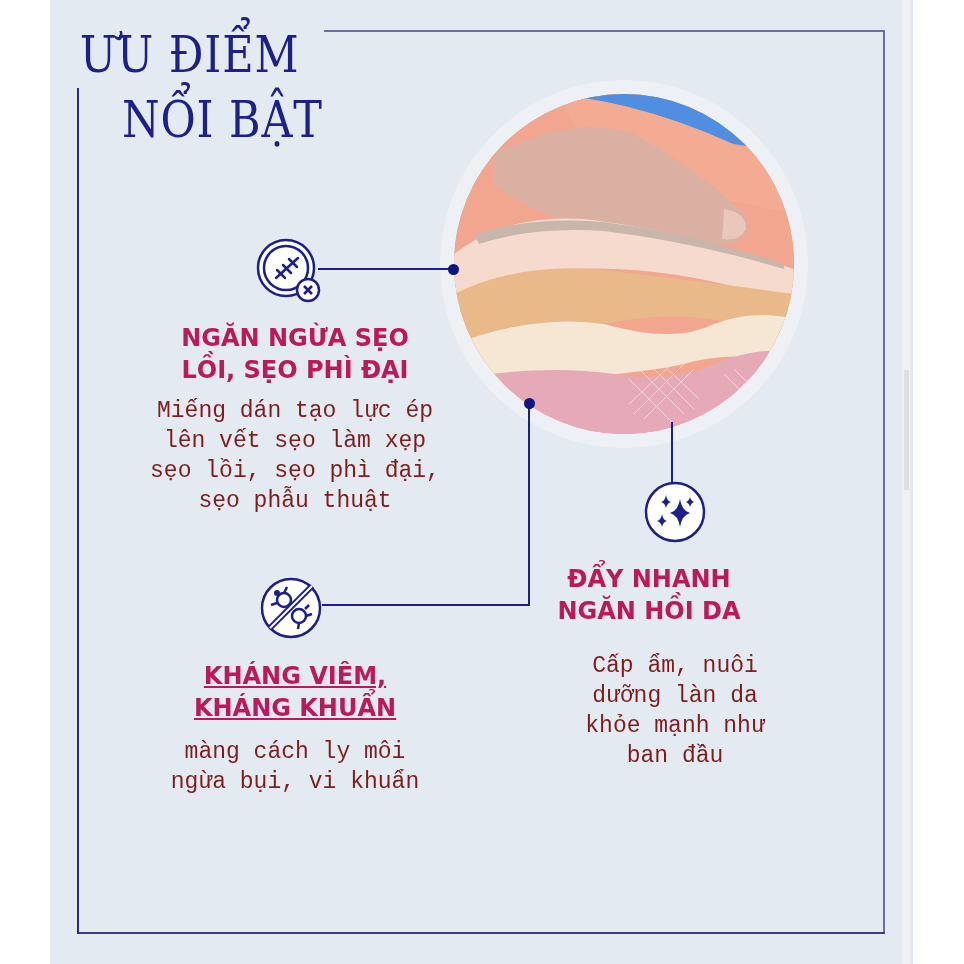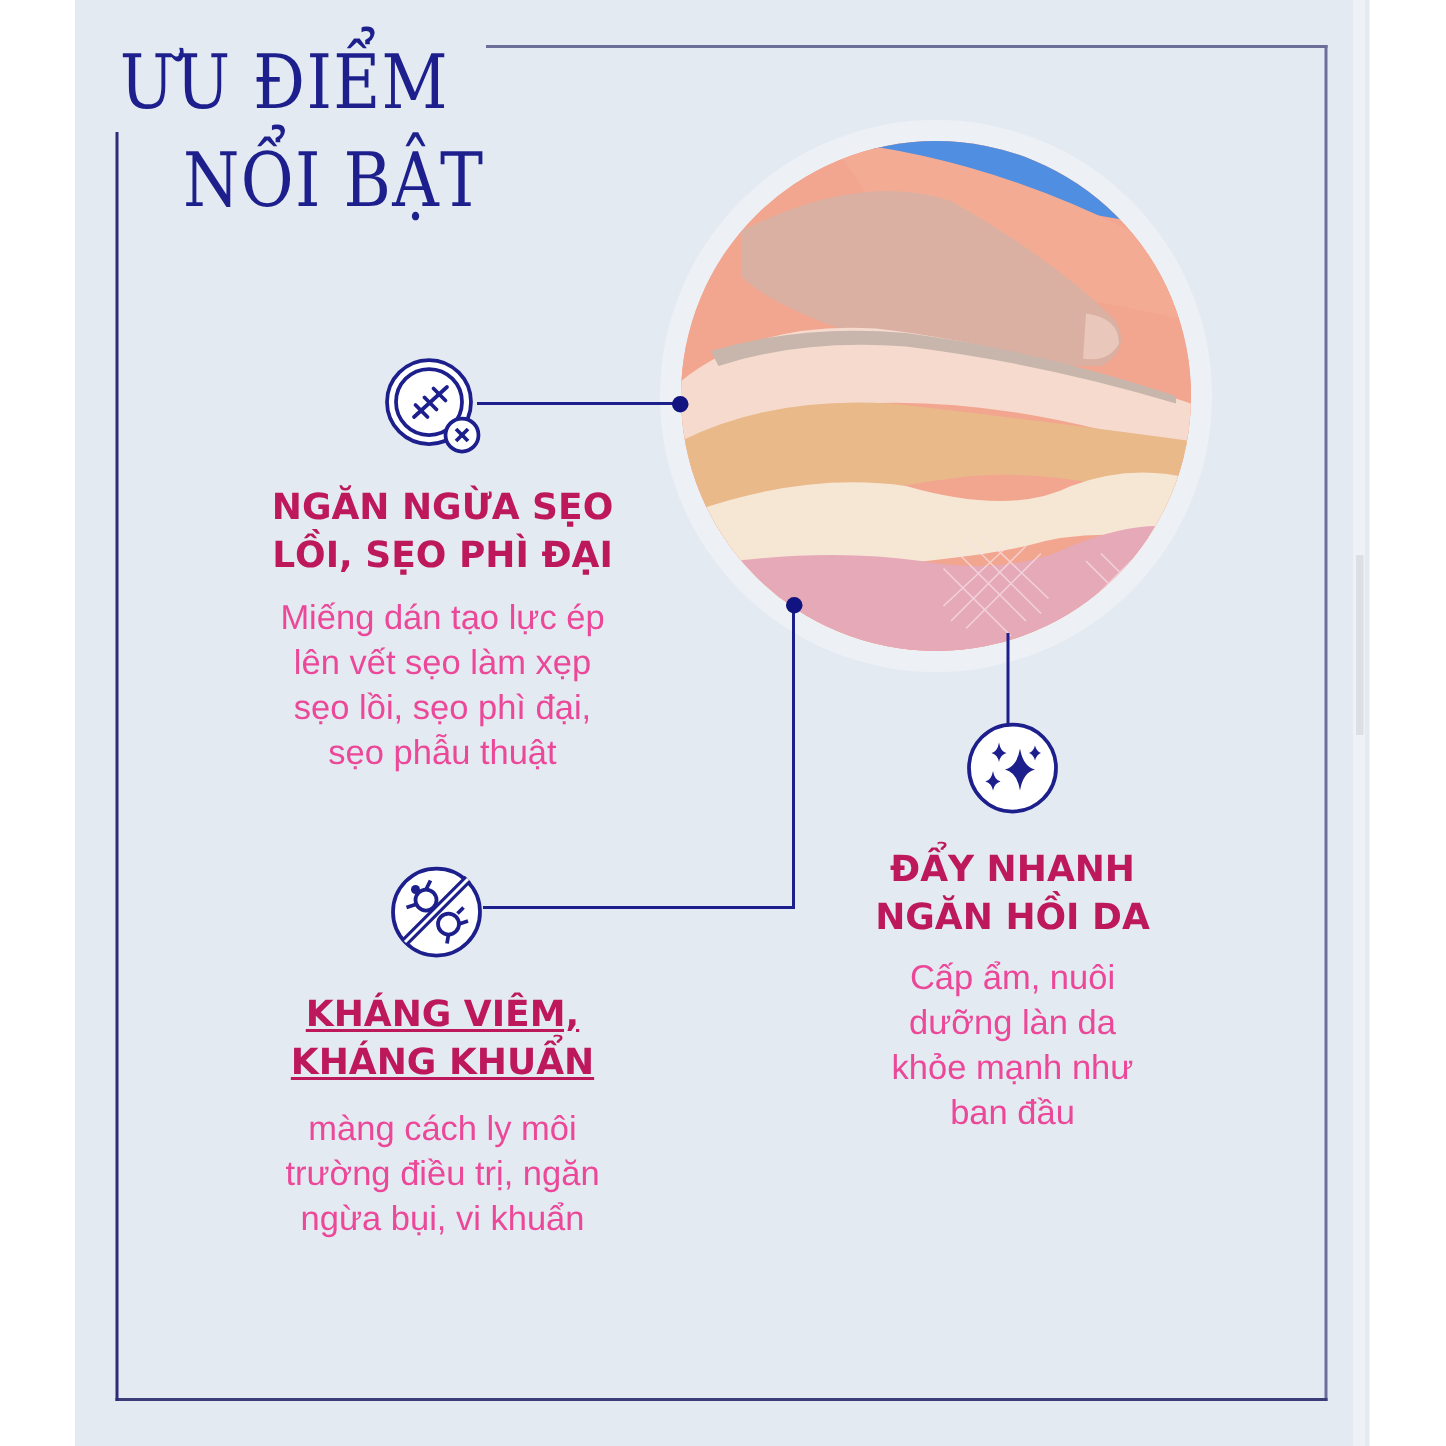"Miếng dán tạo lực ép" .body { color: #ec4899 -> #7f1d1d; font-family: Liberation Sans, sans-serif -> Liberation Mono, monospace }
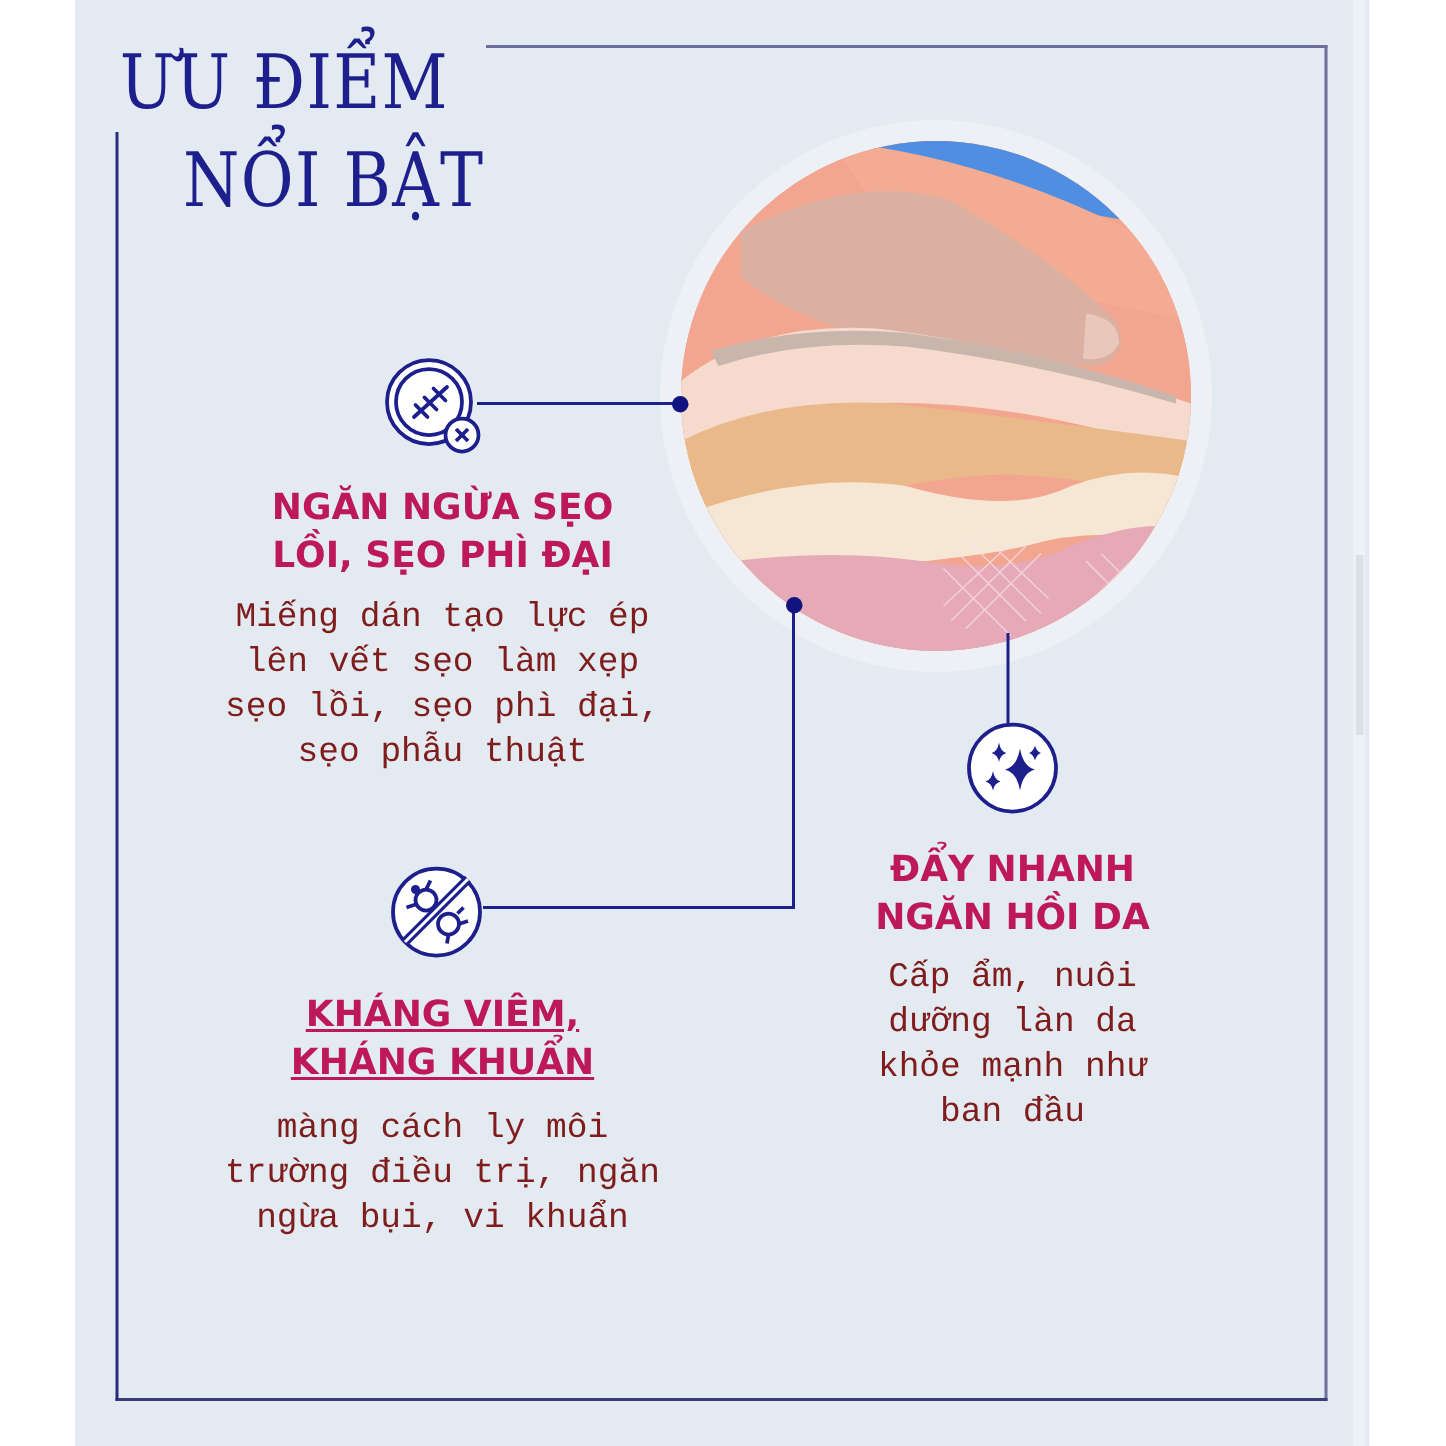"ĐẨY NHANH" div.heading { left: 565px -> 539px }
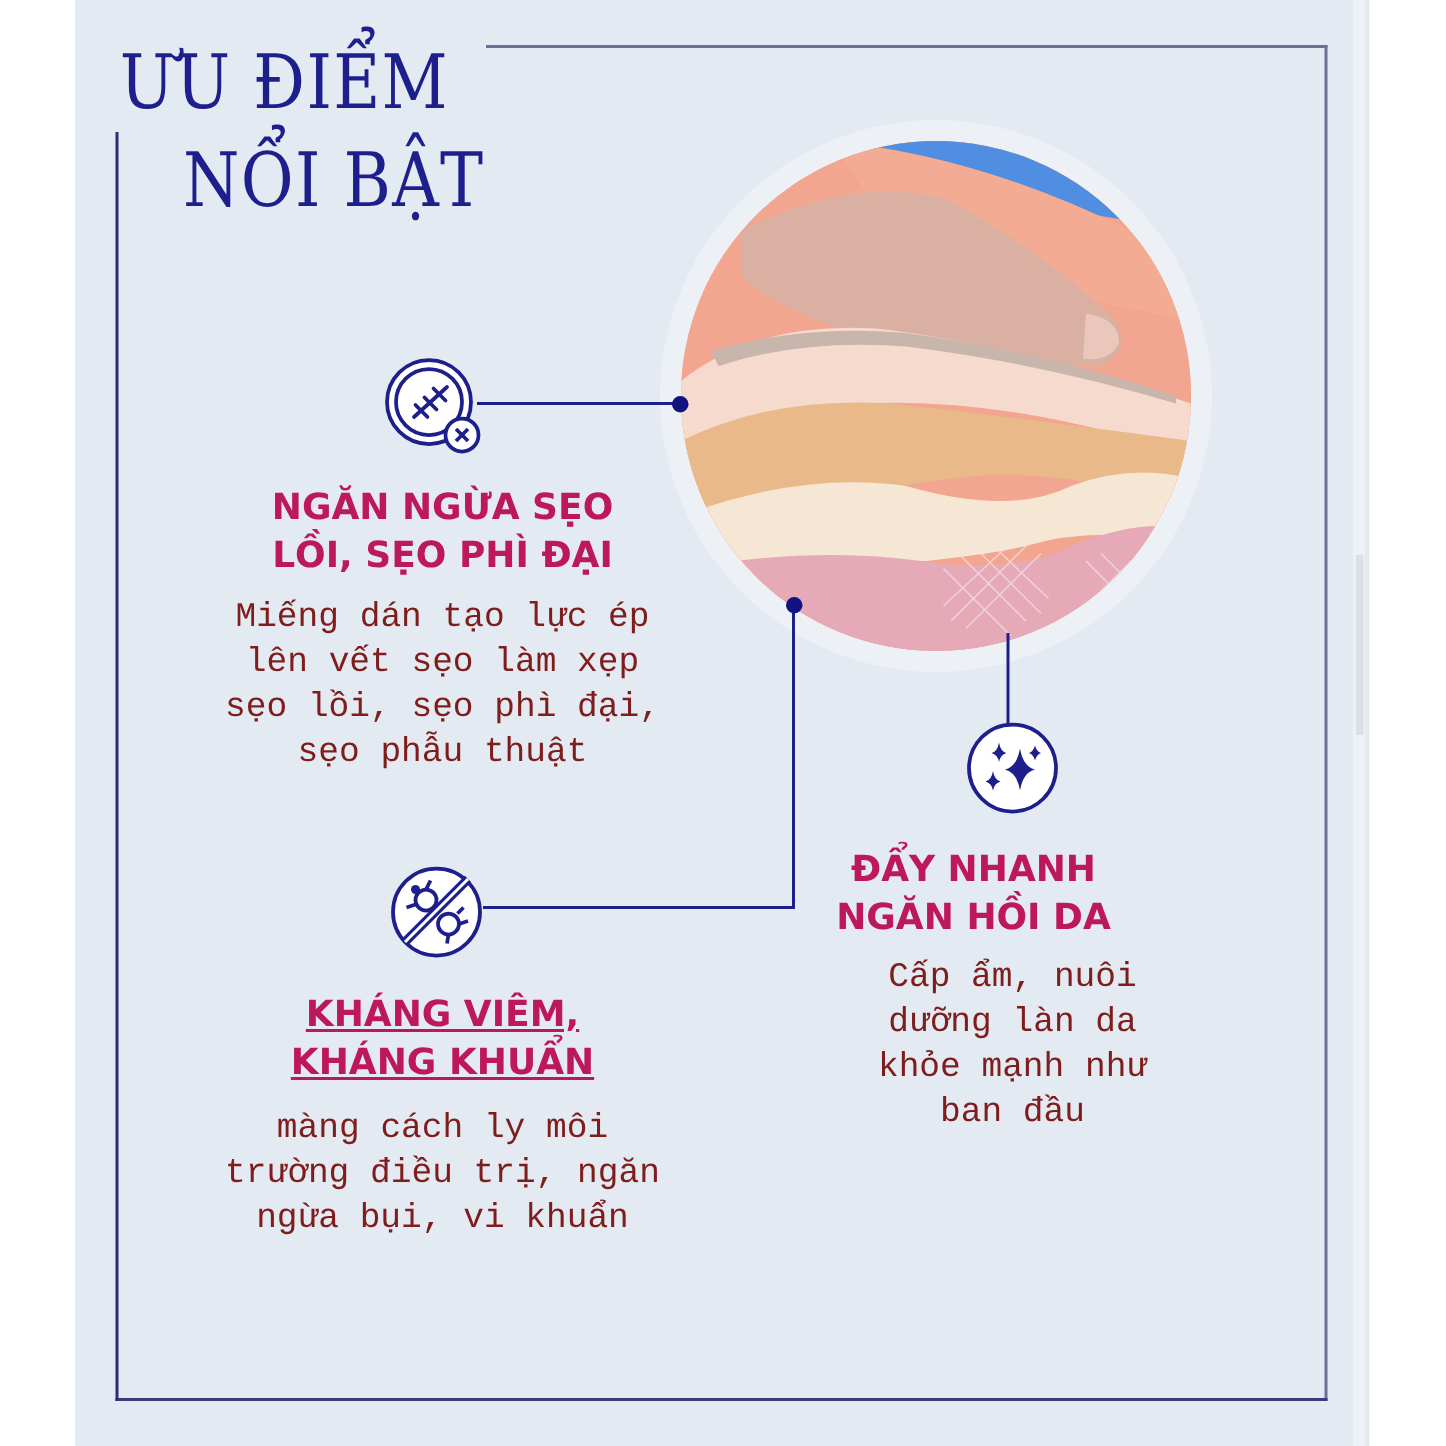"Cấp ẩm, nuôi" div.body { top: 636px -> 651px }
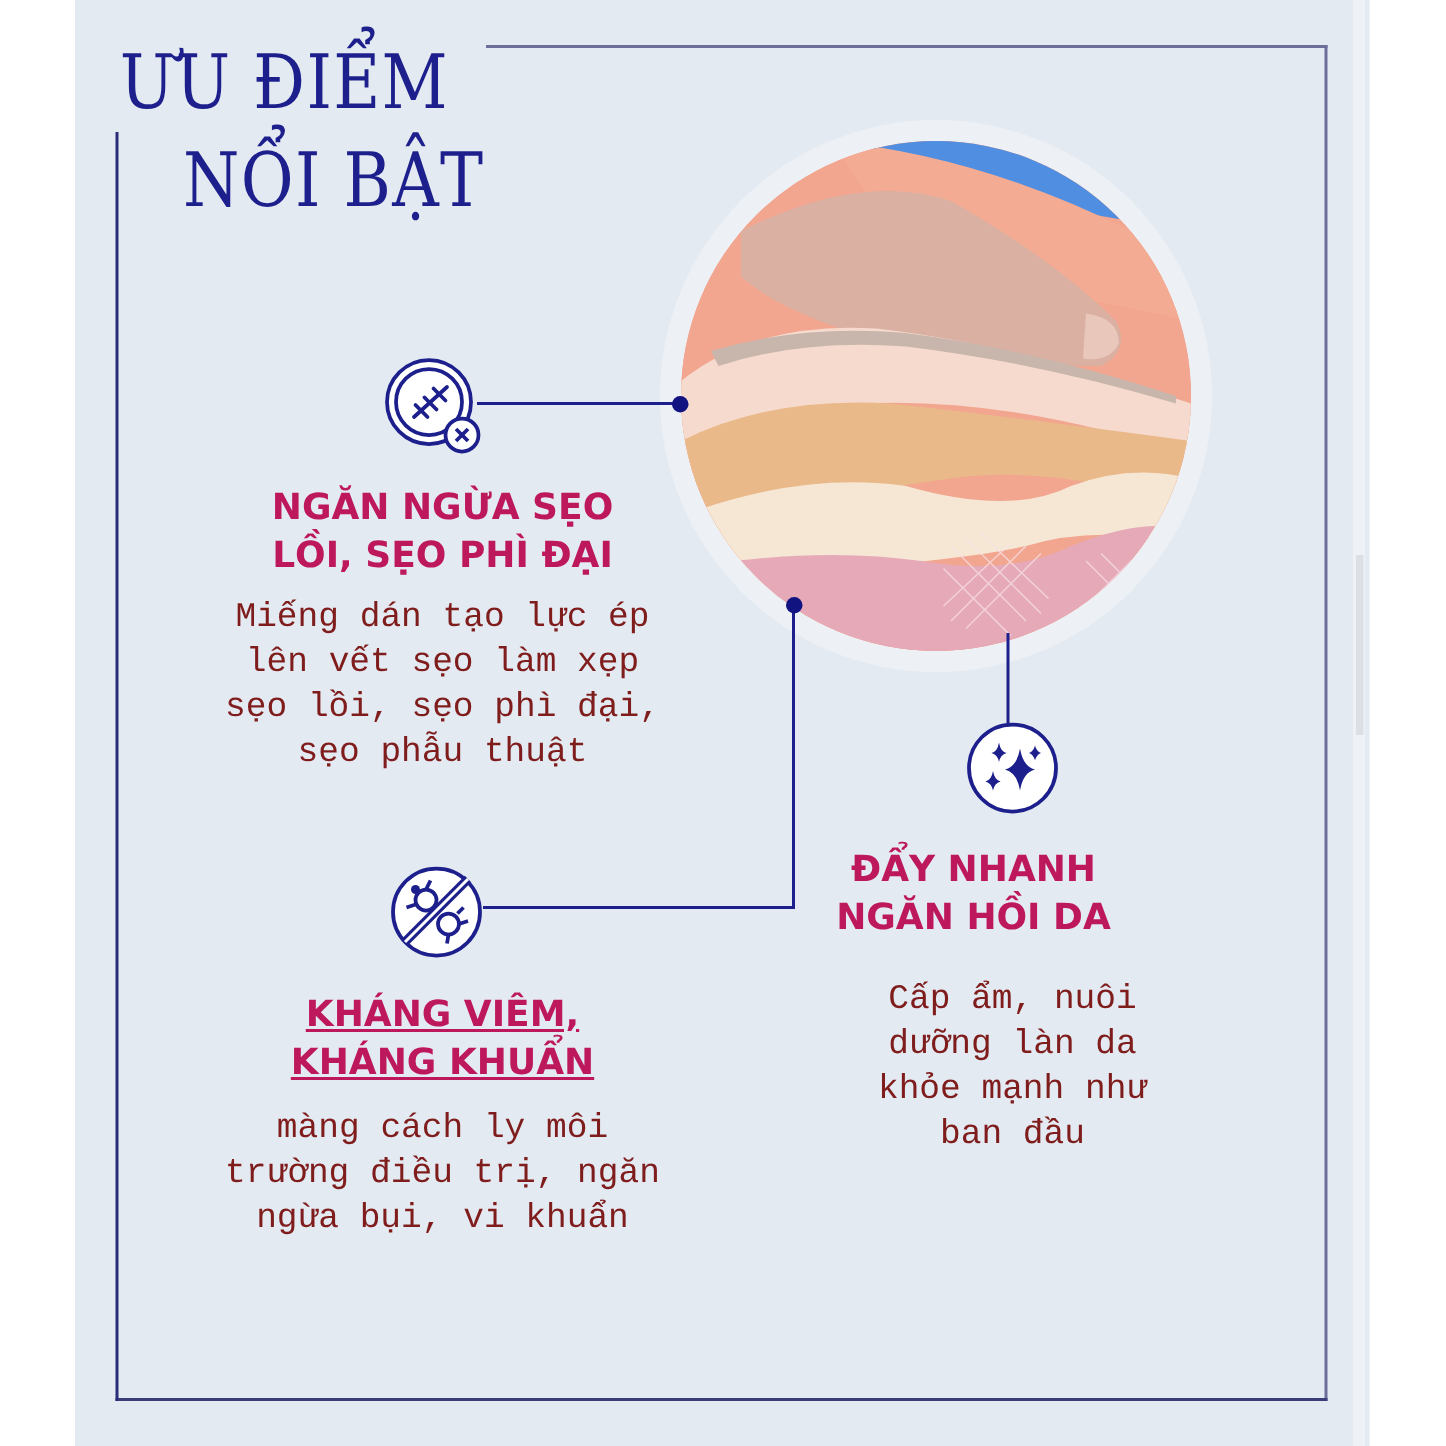"trường điều trị, ngăn" span.line { html: <span>trường điều trị, ngăn</span> -> none }
